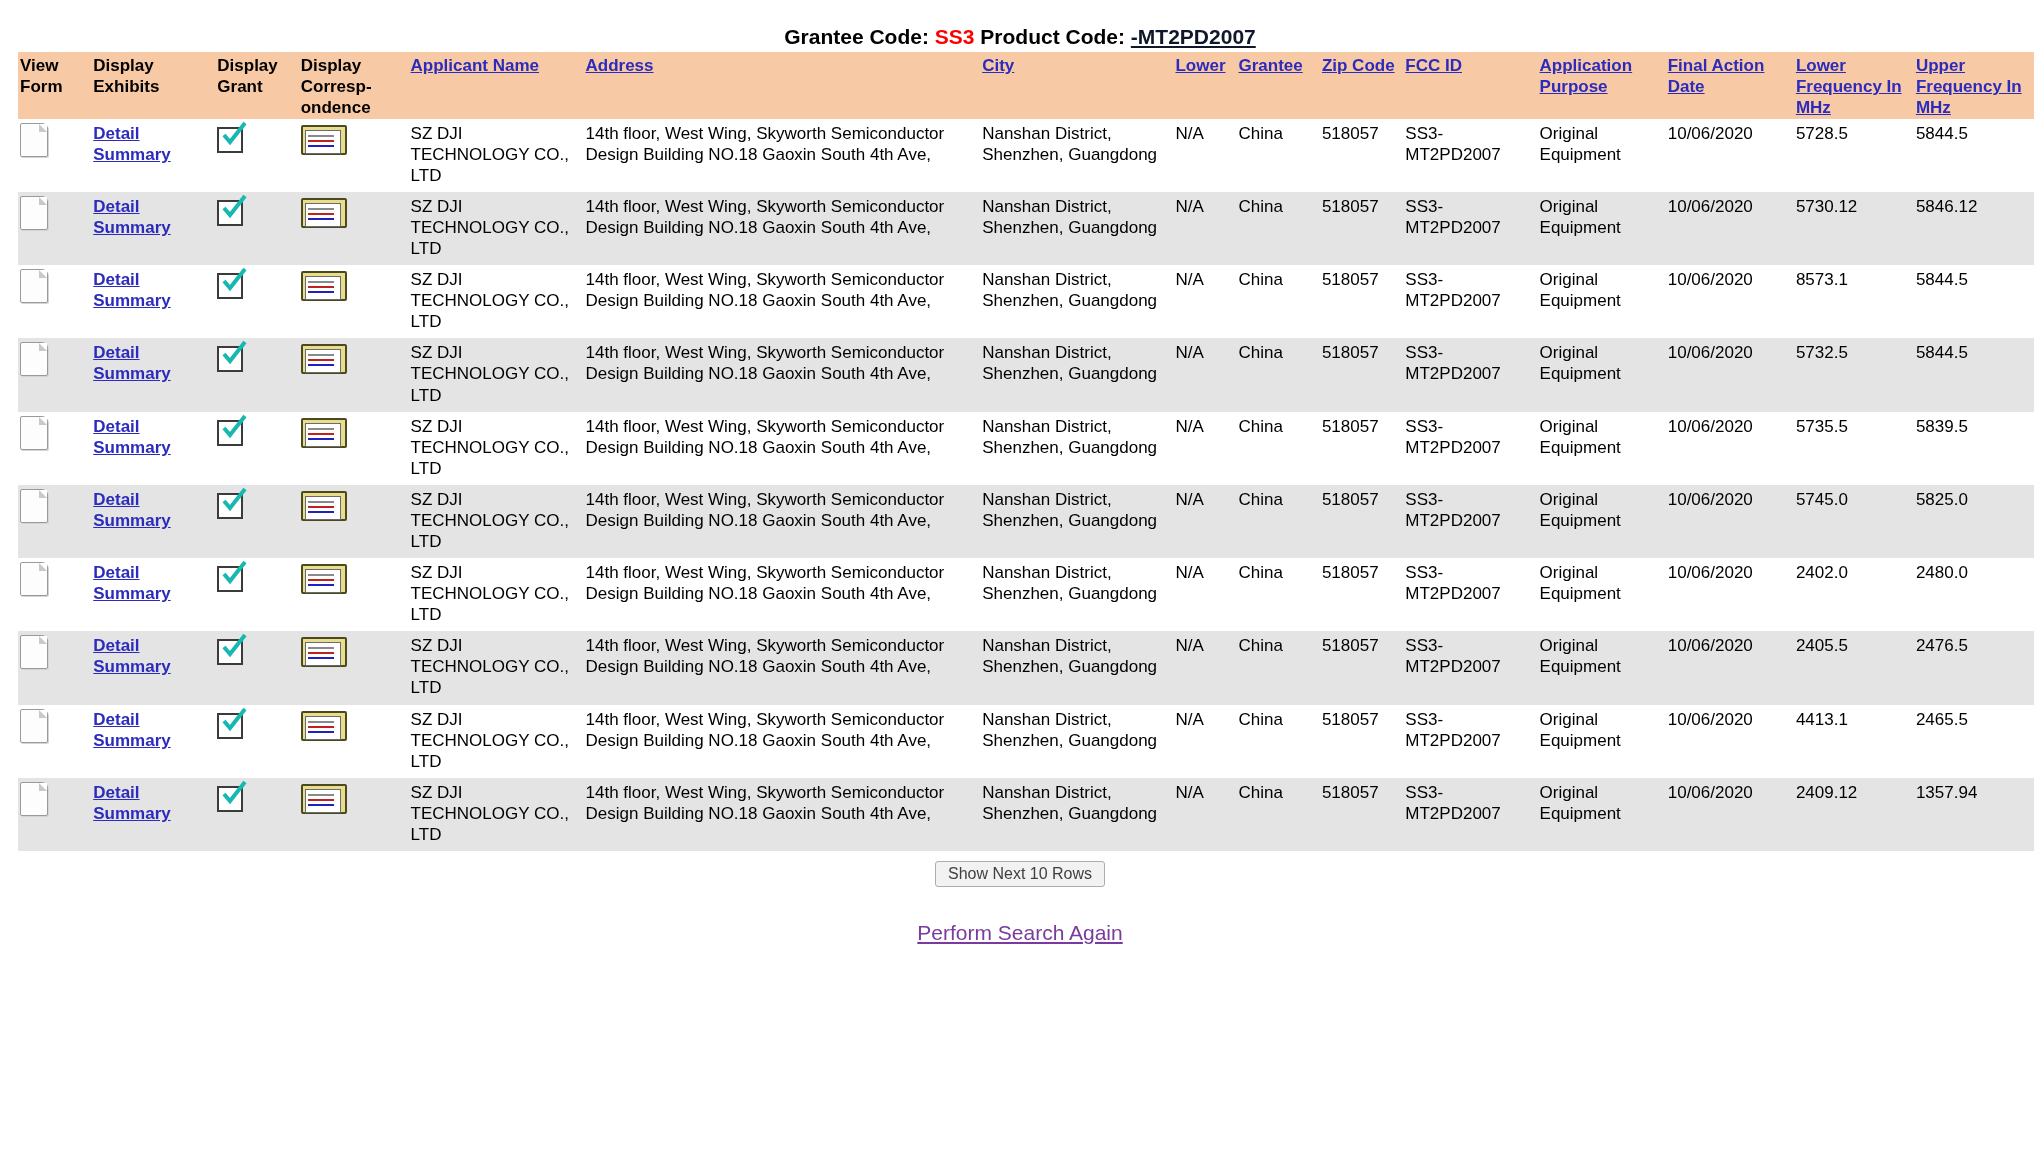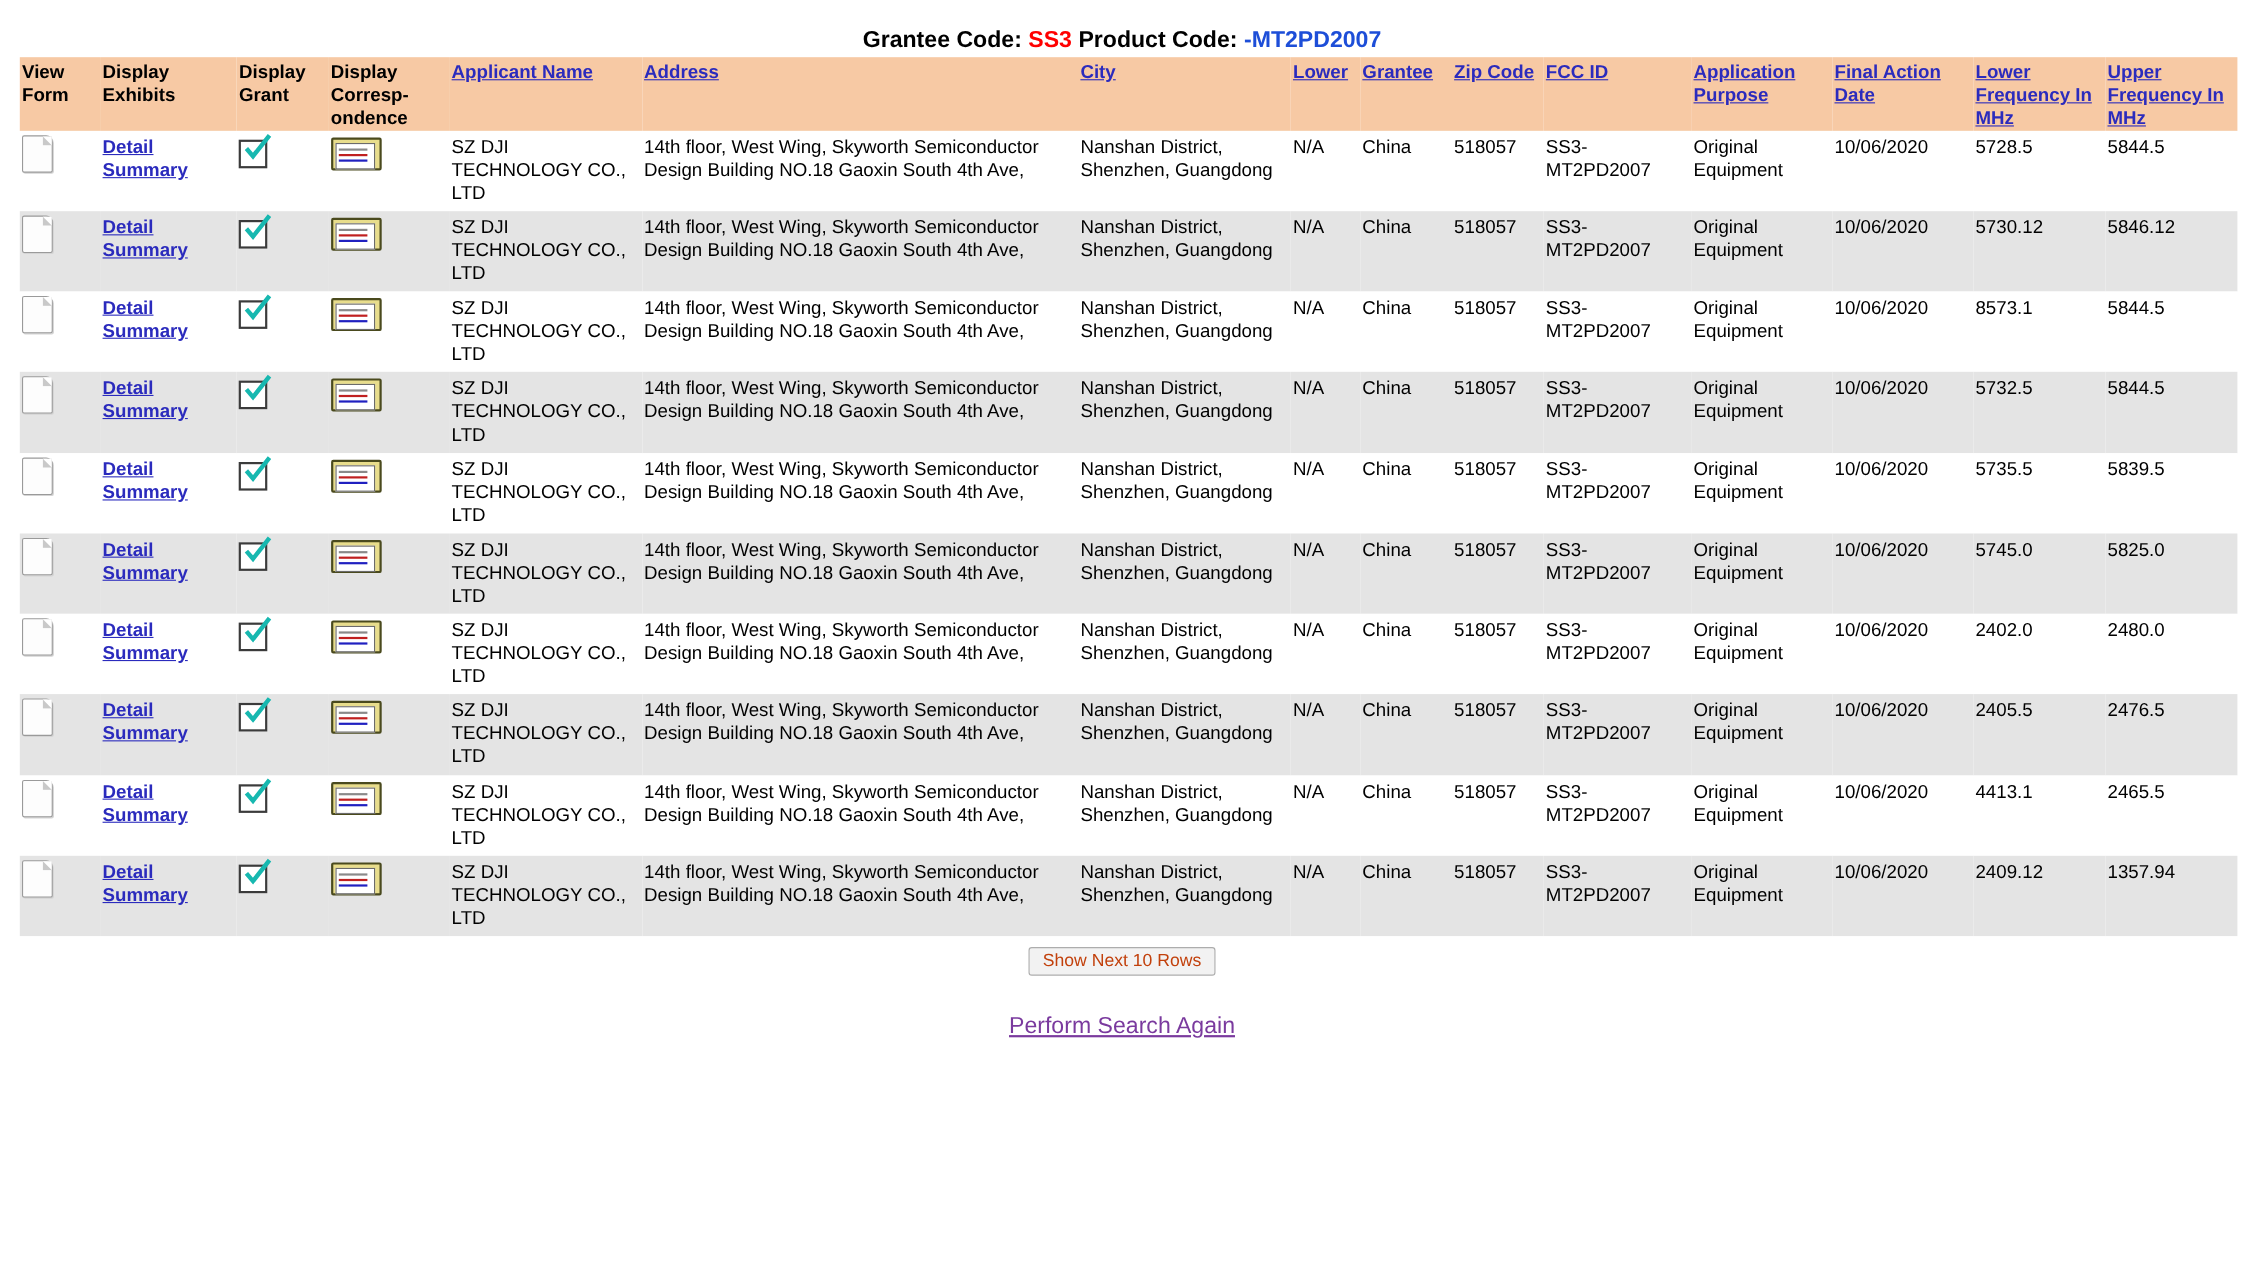"-MT2PD2007" .code-dark { color: #1d4ed8 -> #0f172a; text-decoration: none -> underline }
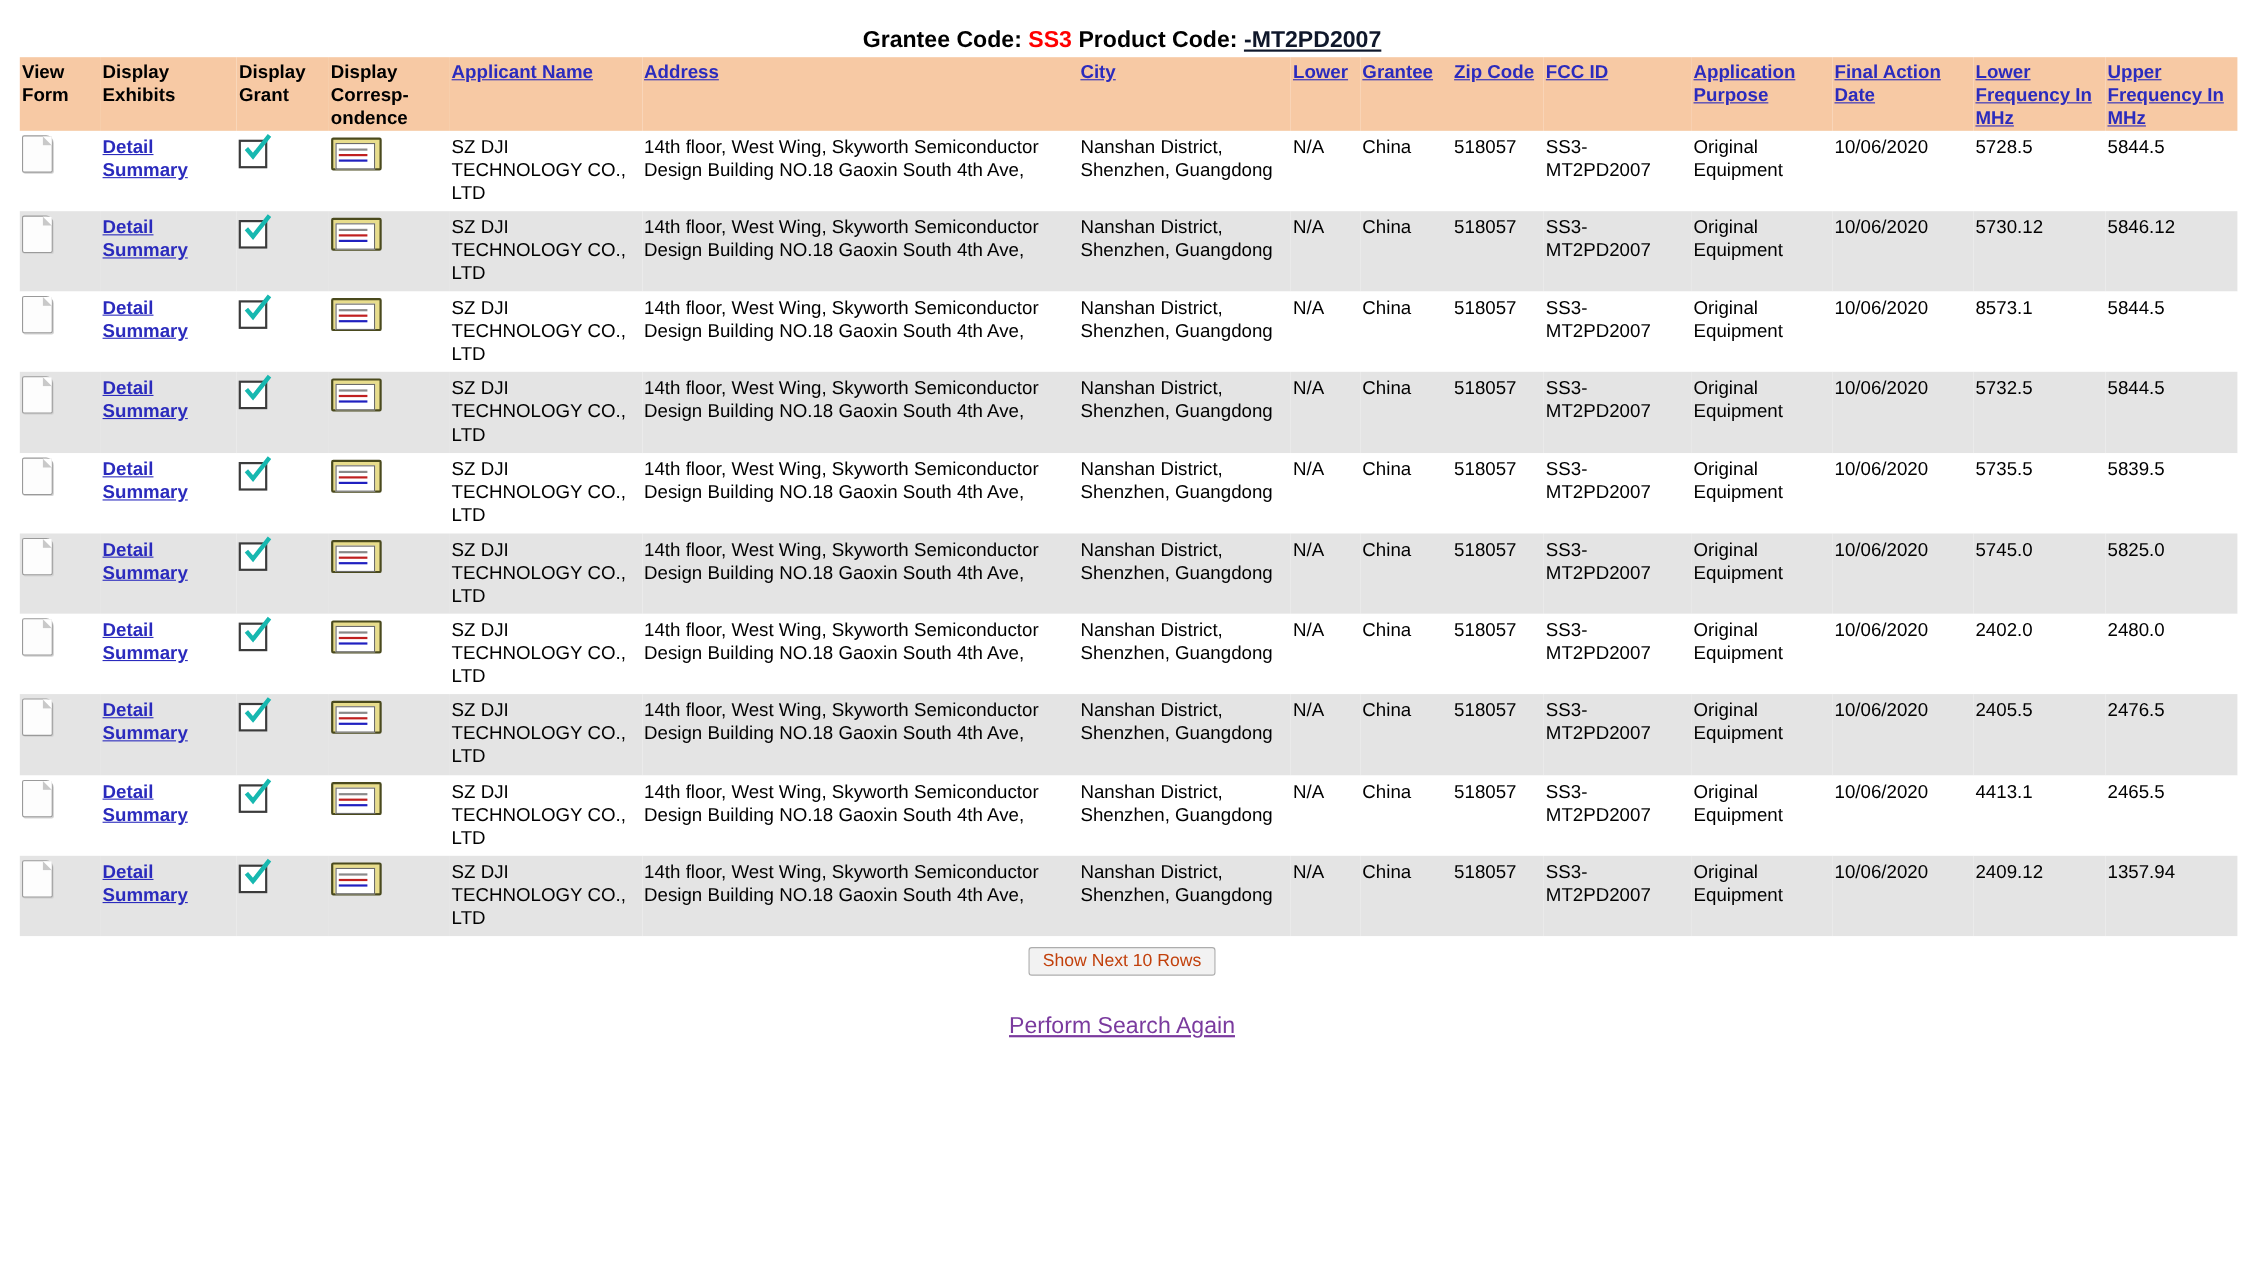"Show Next 10 Rows" .btn { color: #c2410c -> #404040 }
